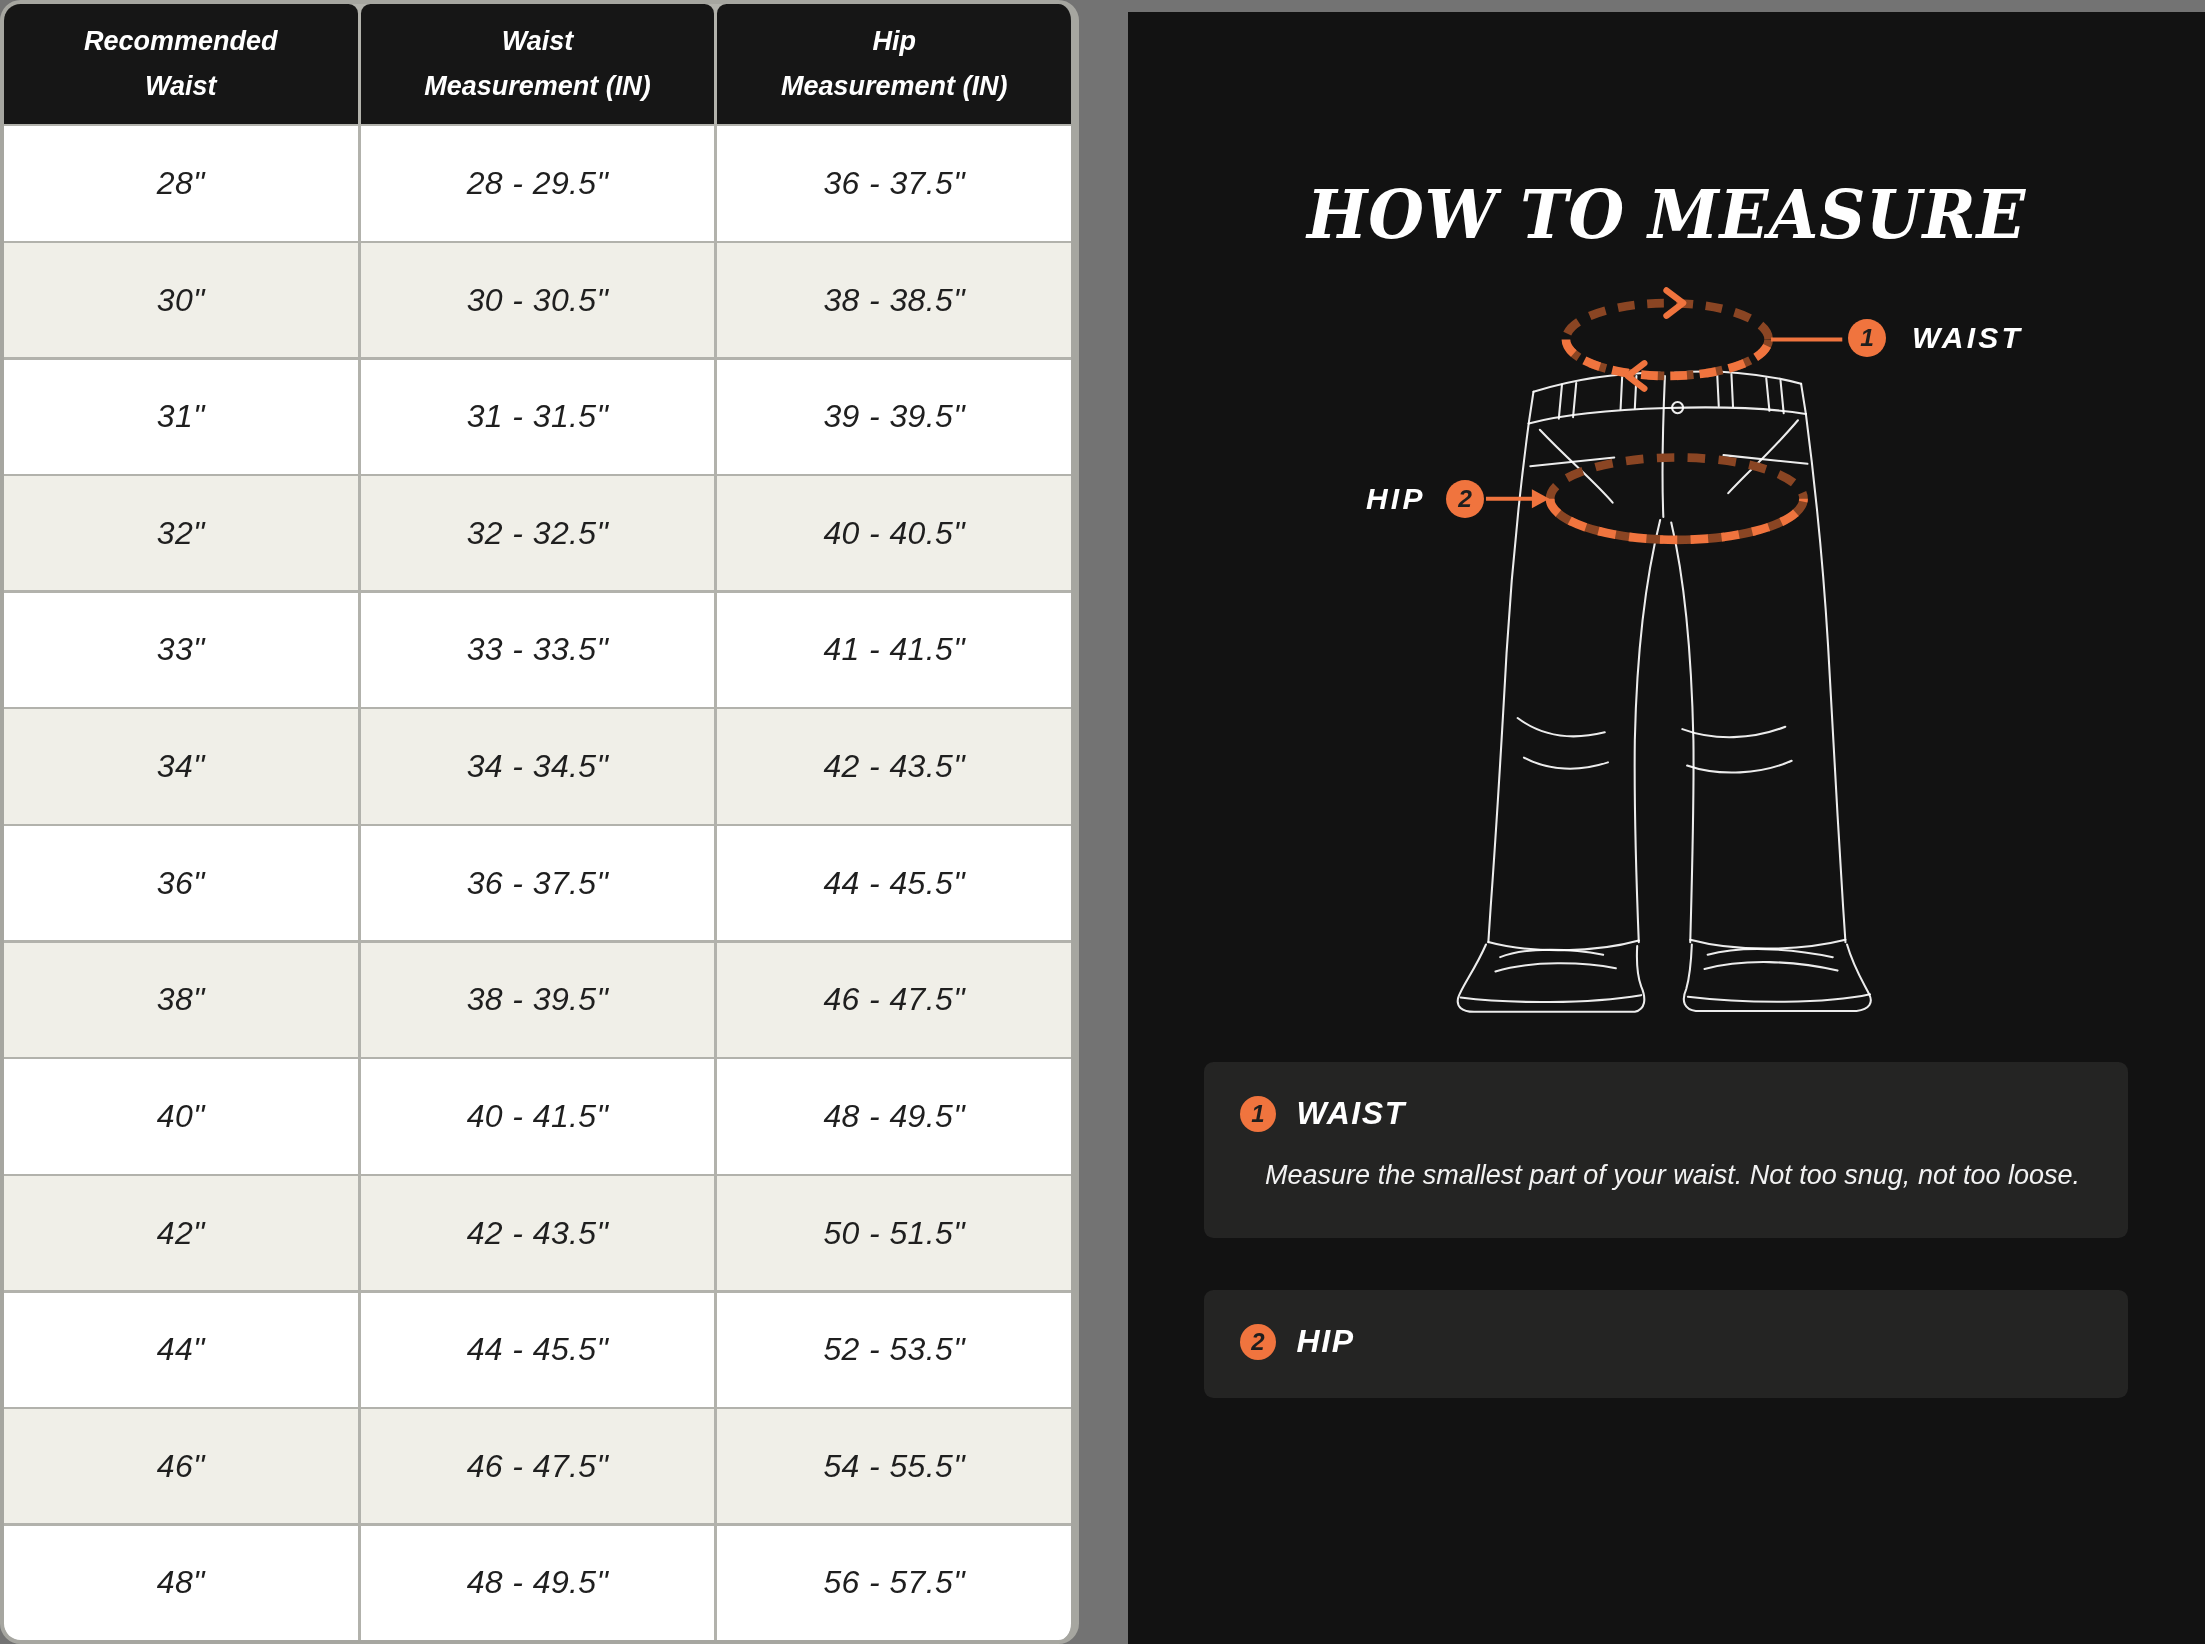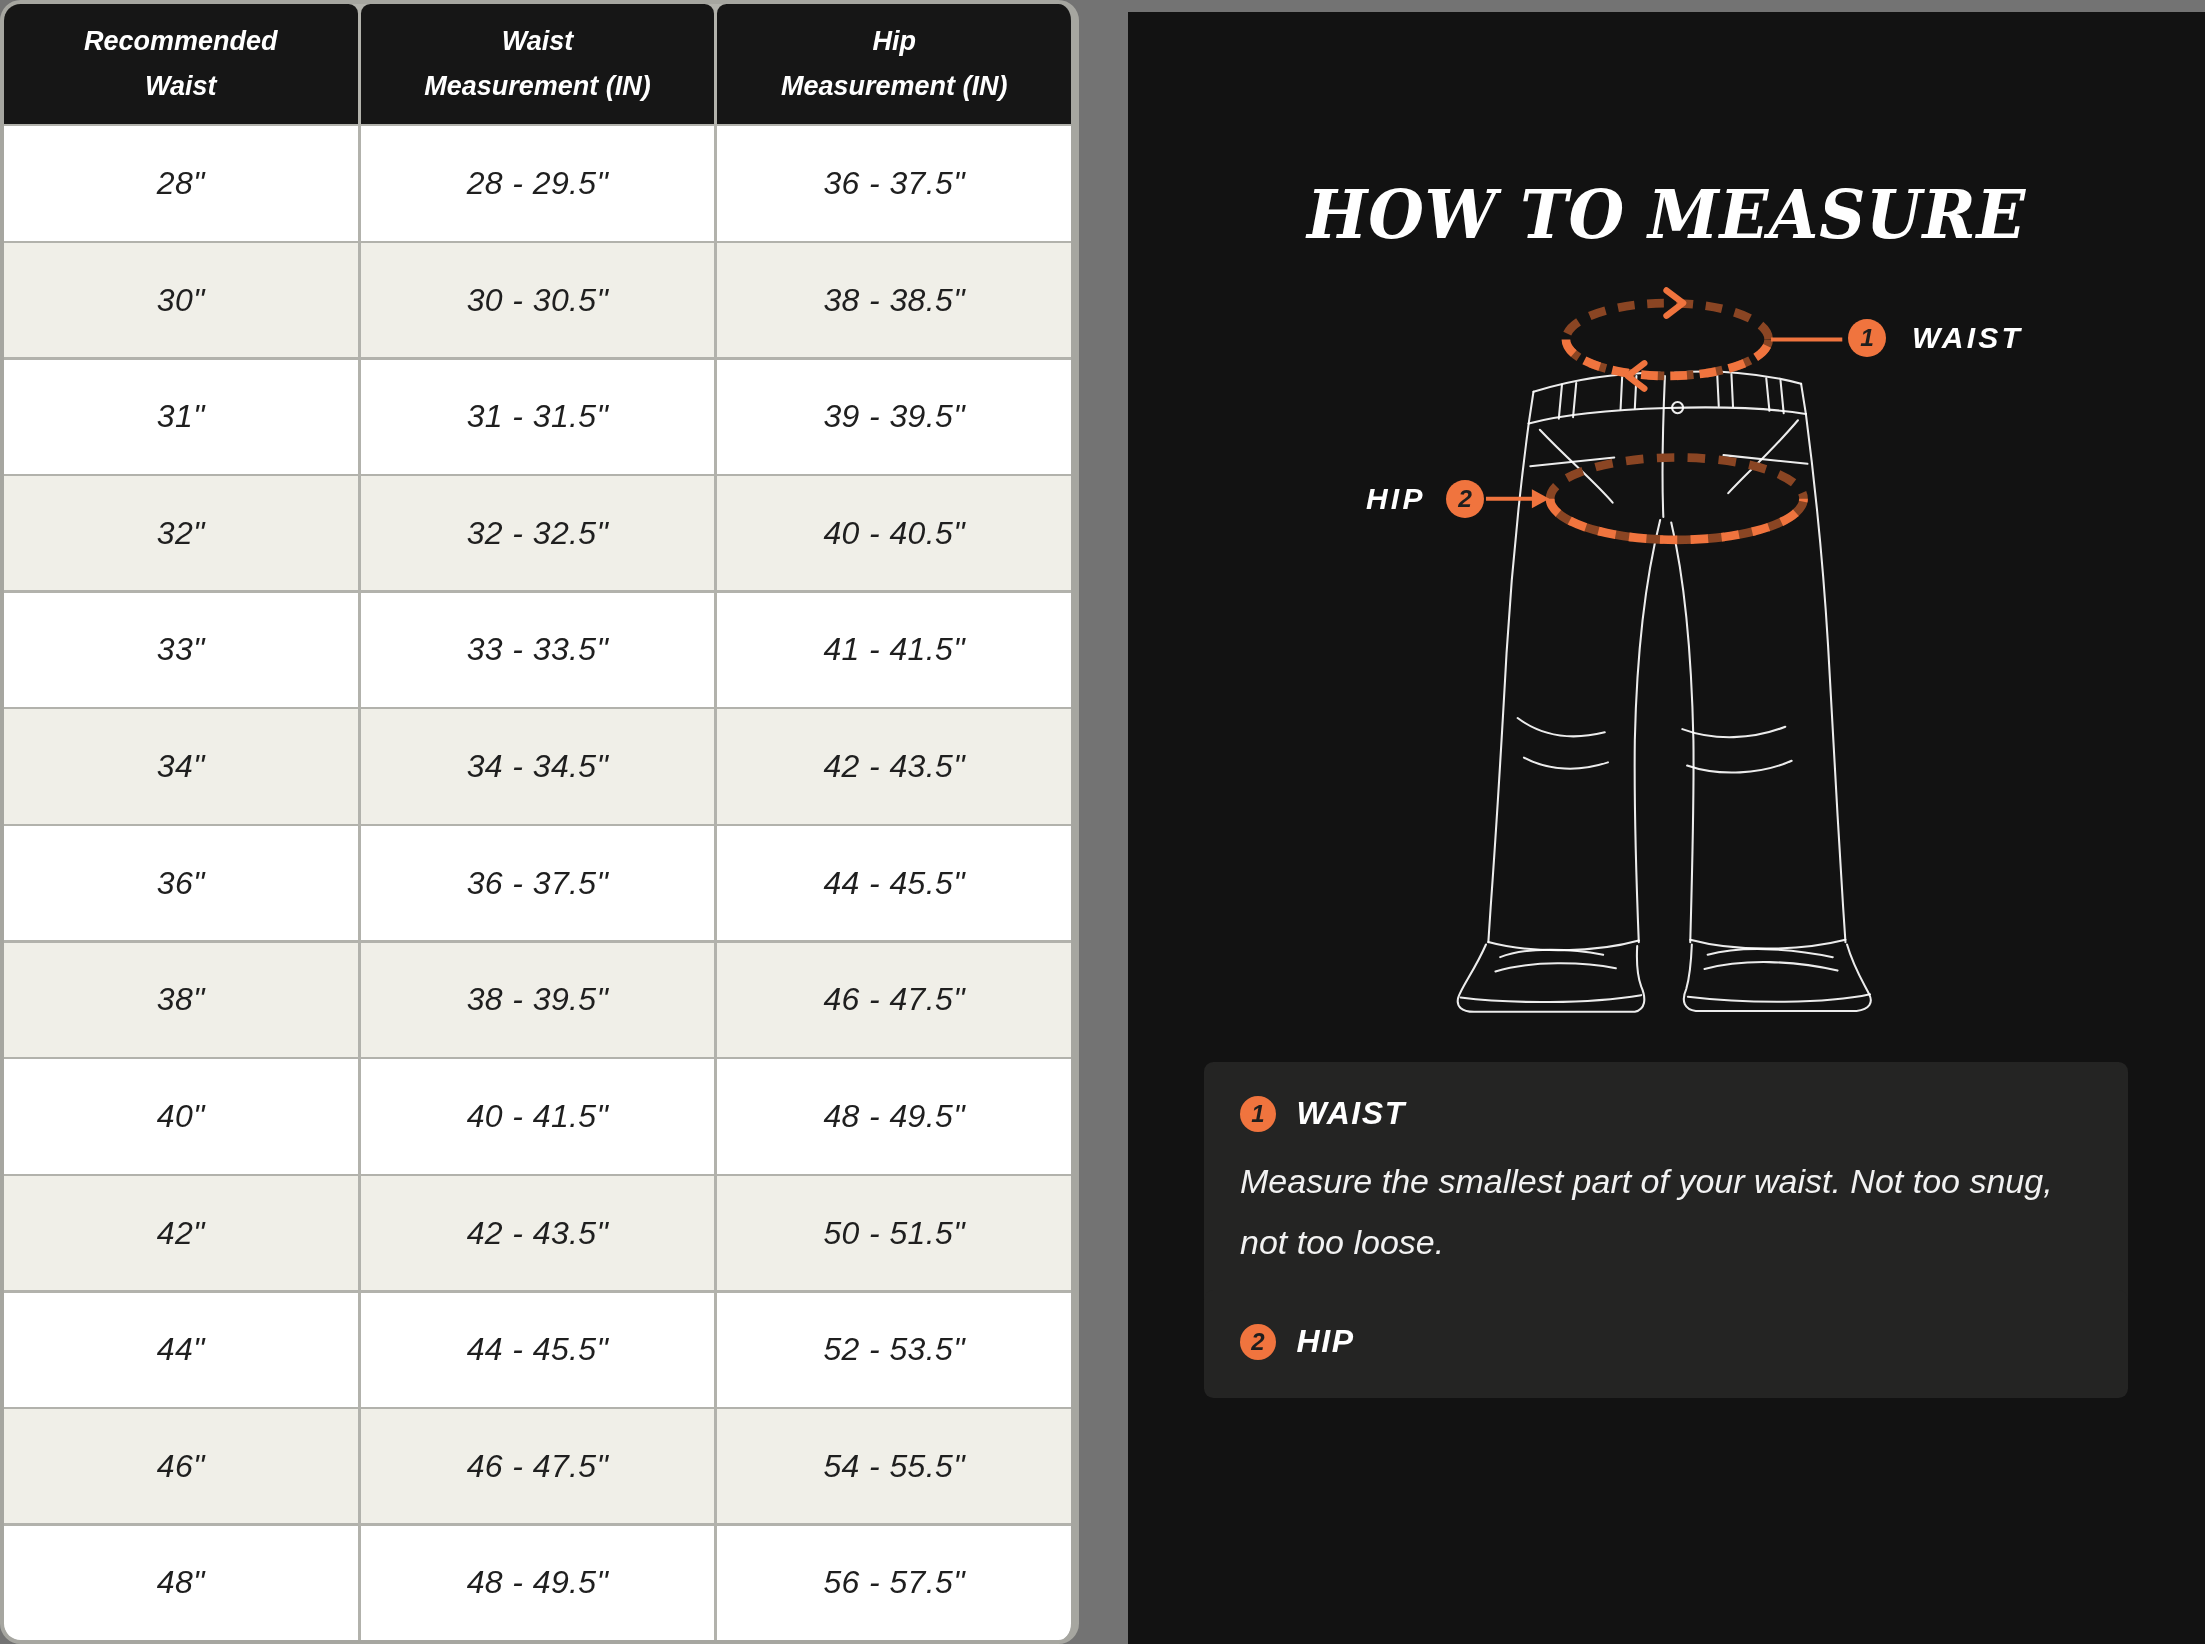"Measure the smallest part of" .box-text { font-size: 34px -> 27px; text-align: none -> right }
